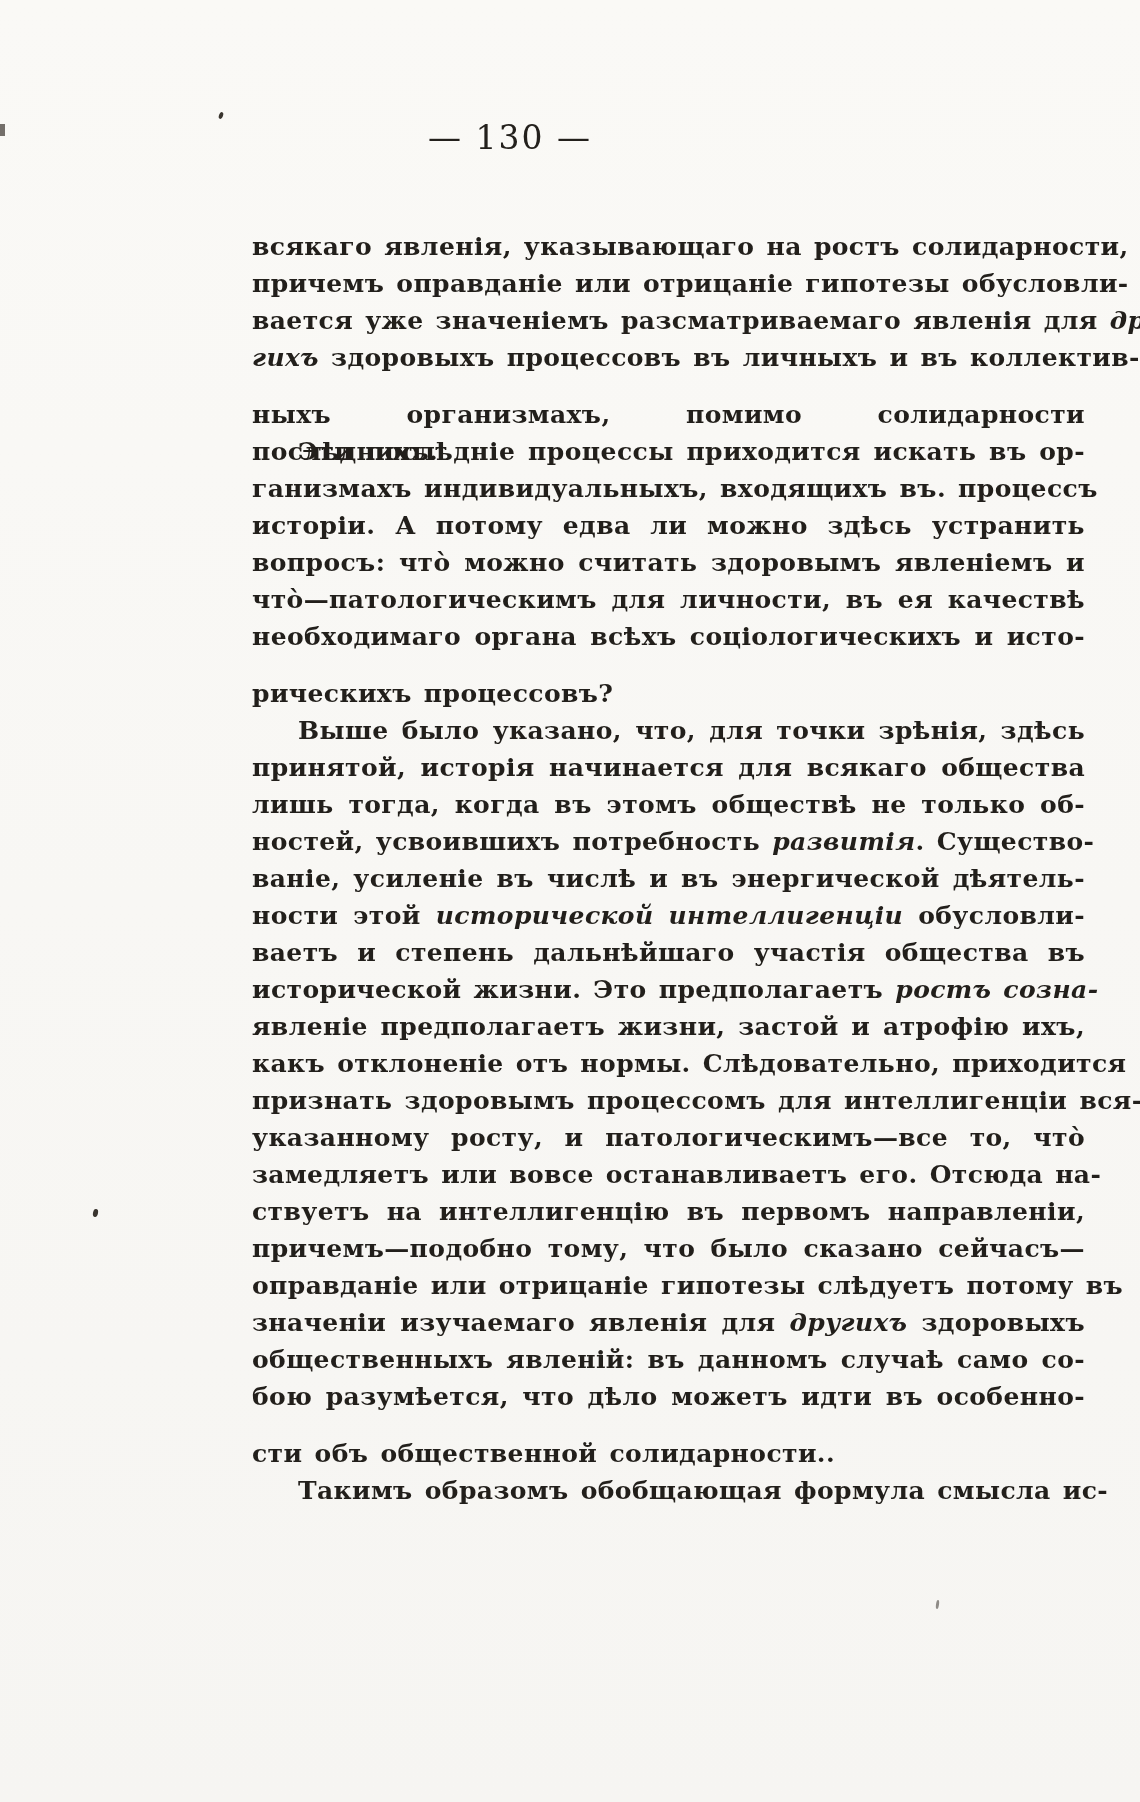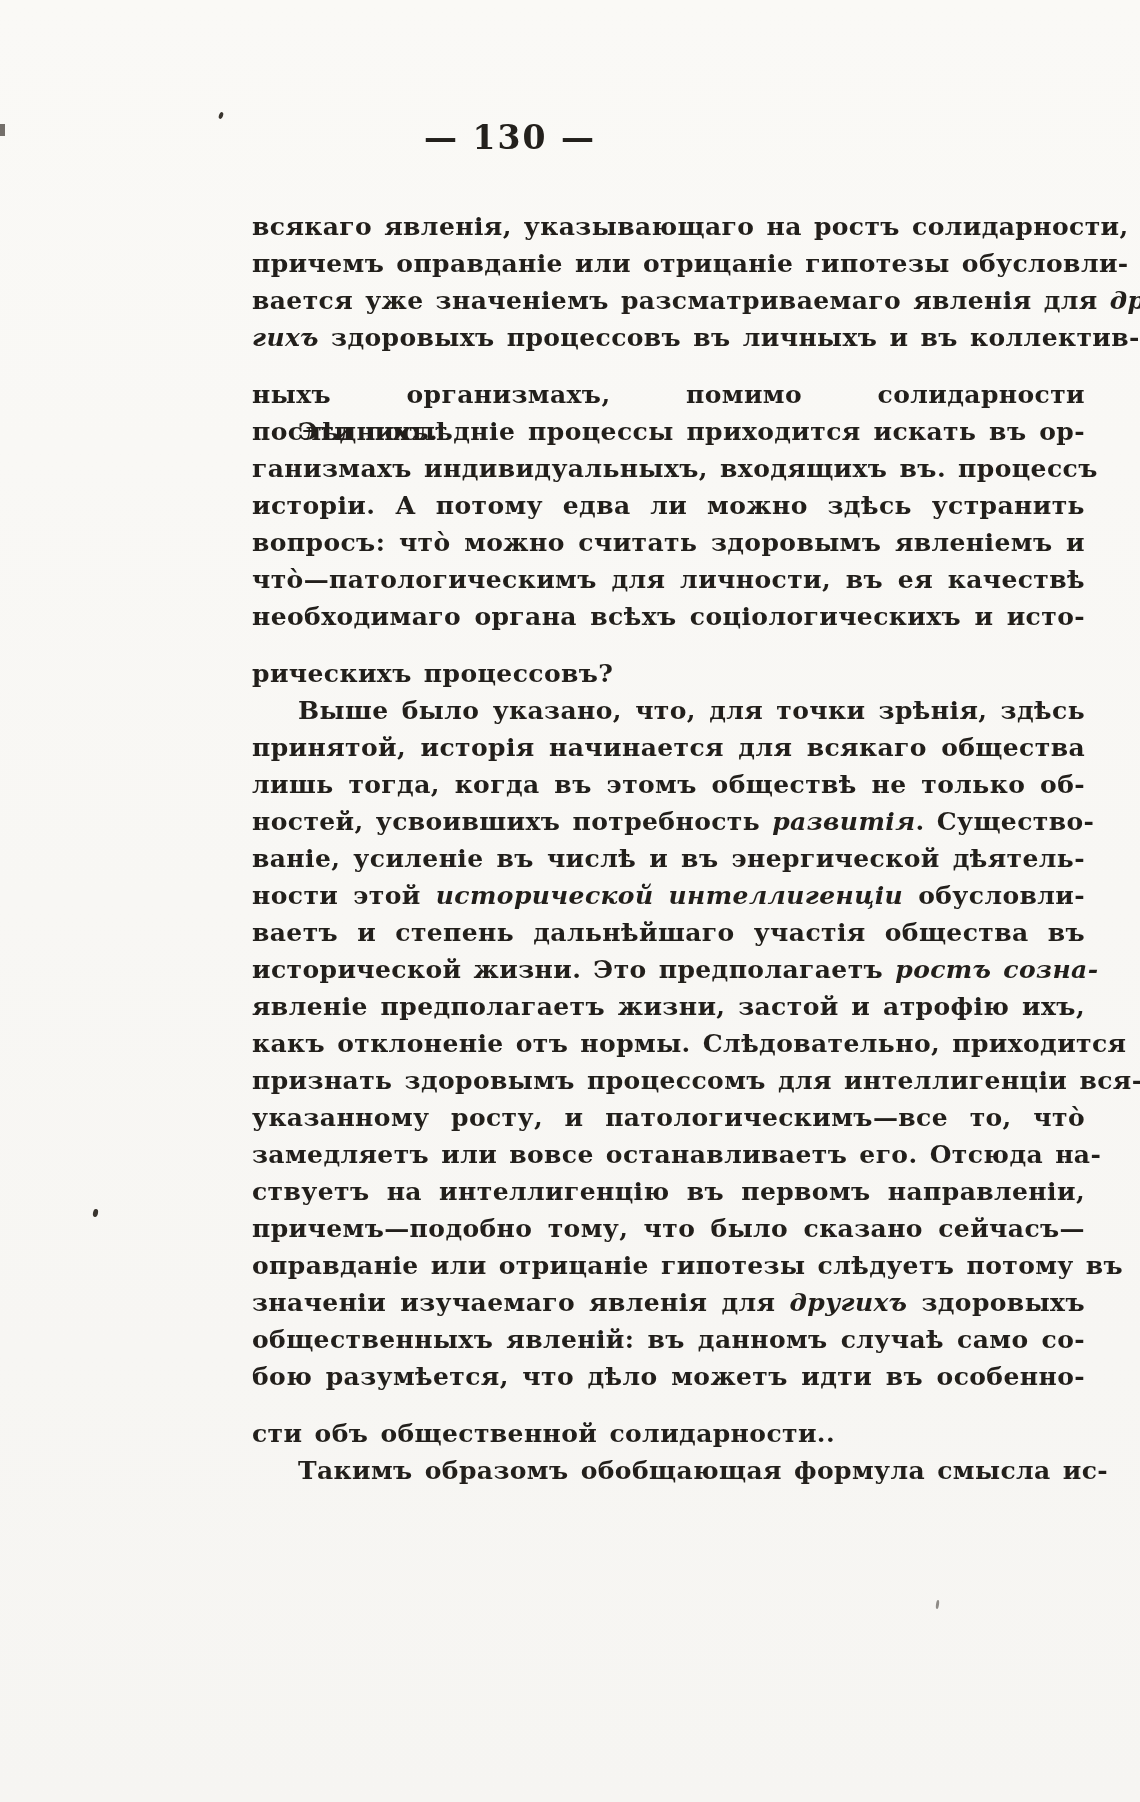"— 130 —" .page-header { font-weight: bold -> normal }
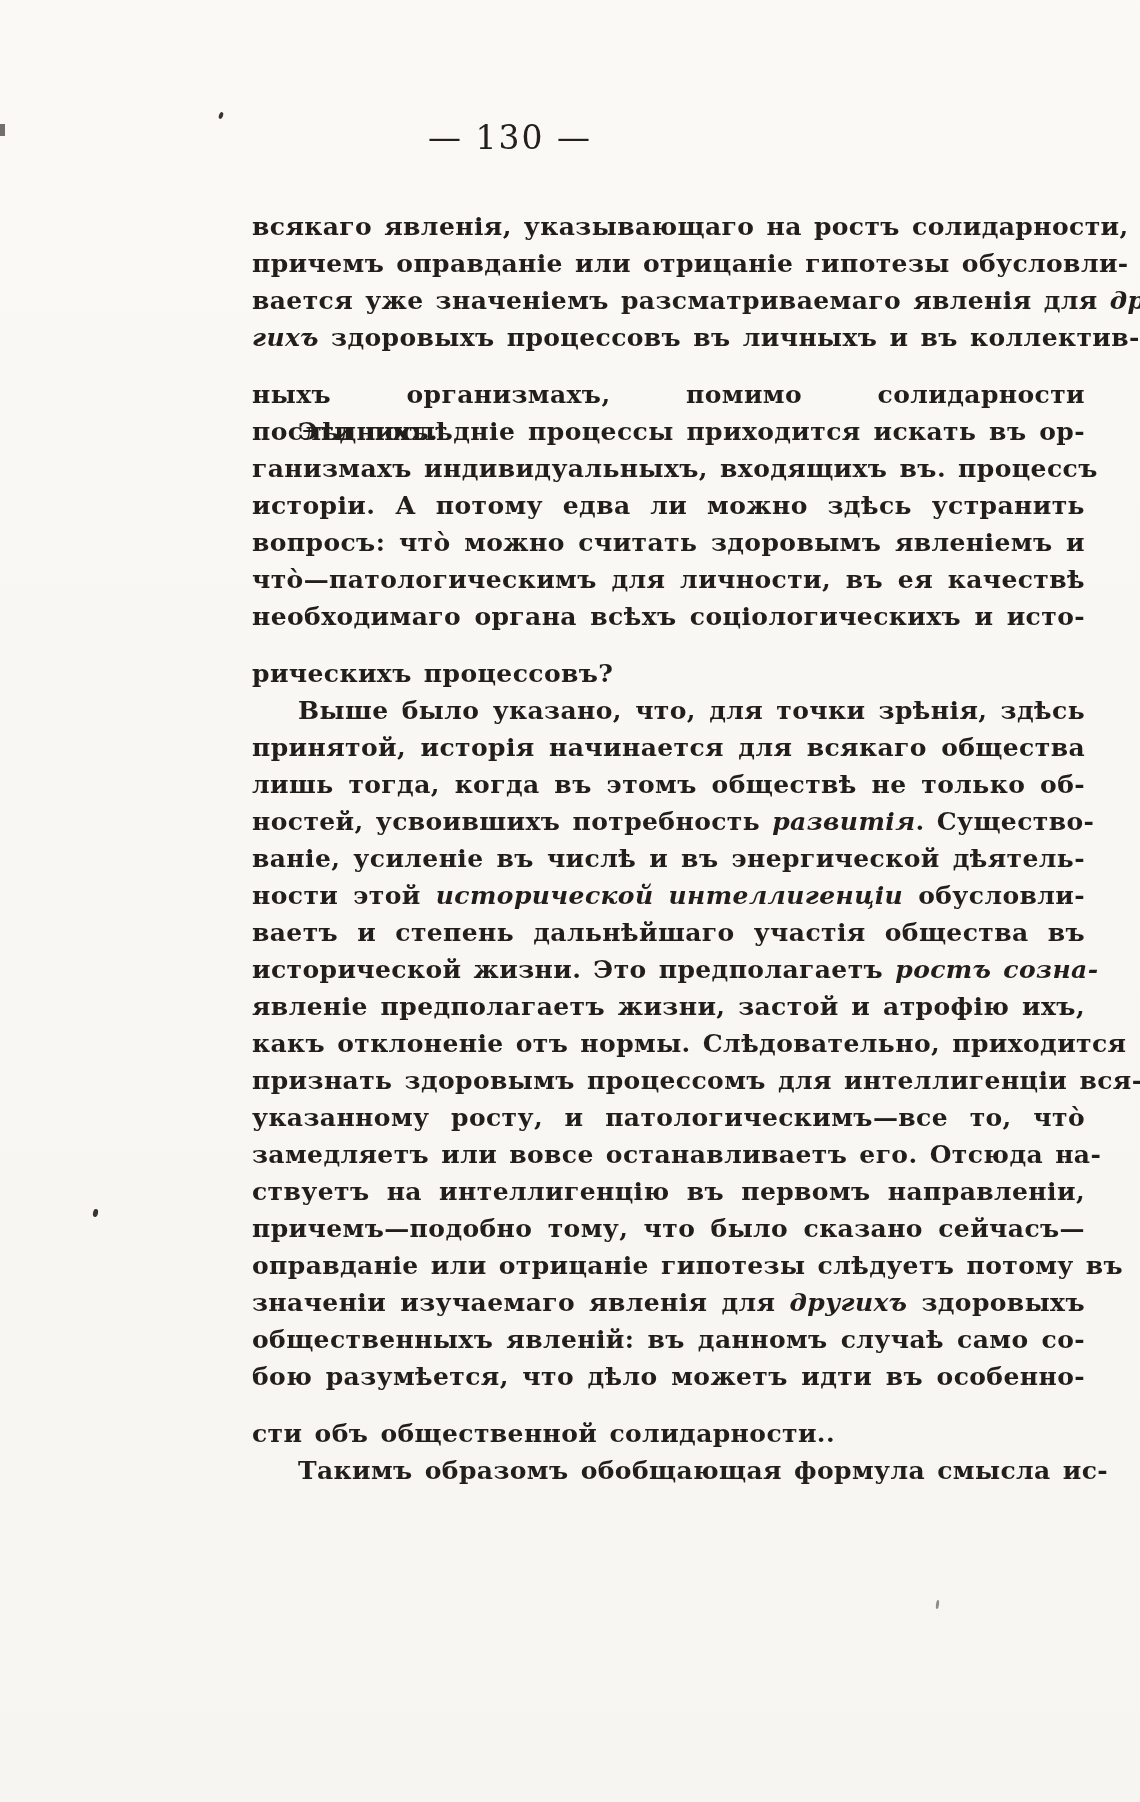"всякаго явленія, указывающаго на ростъ" .text-block { top: 208px -> 228px }
